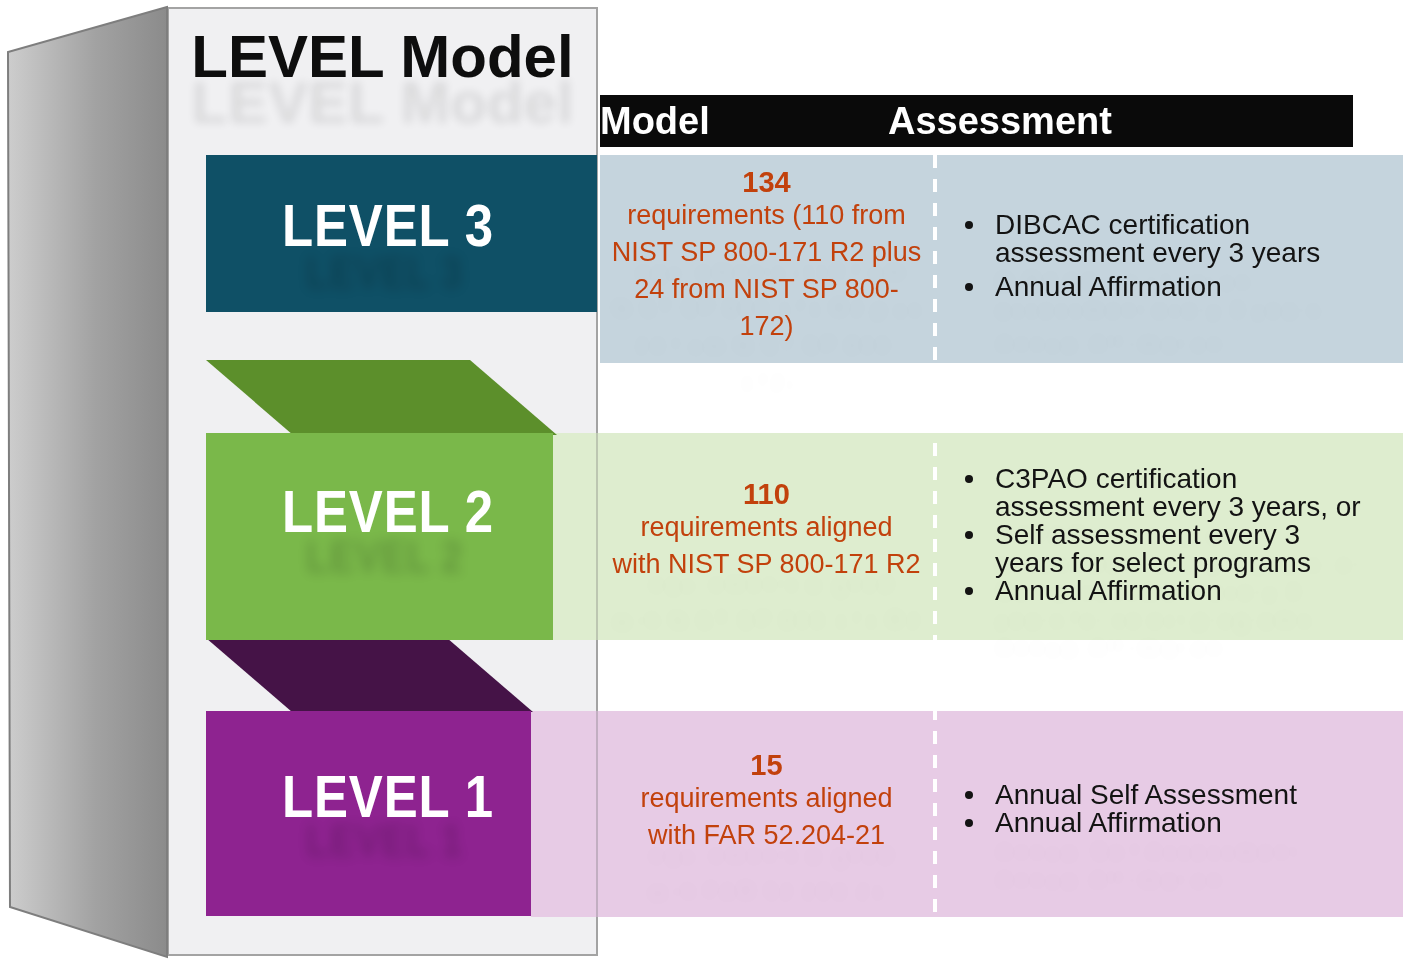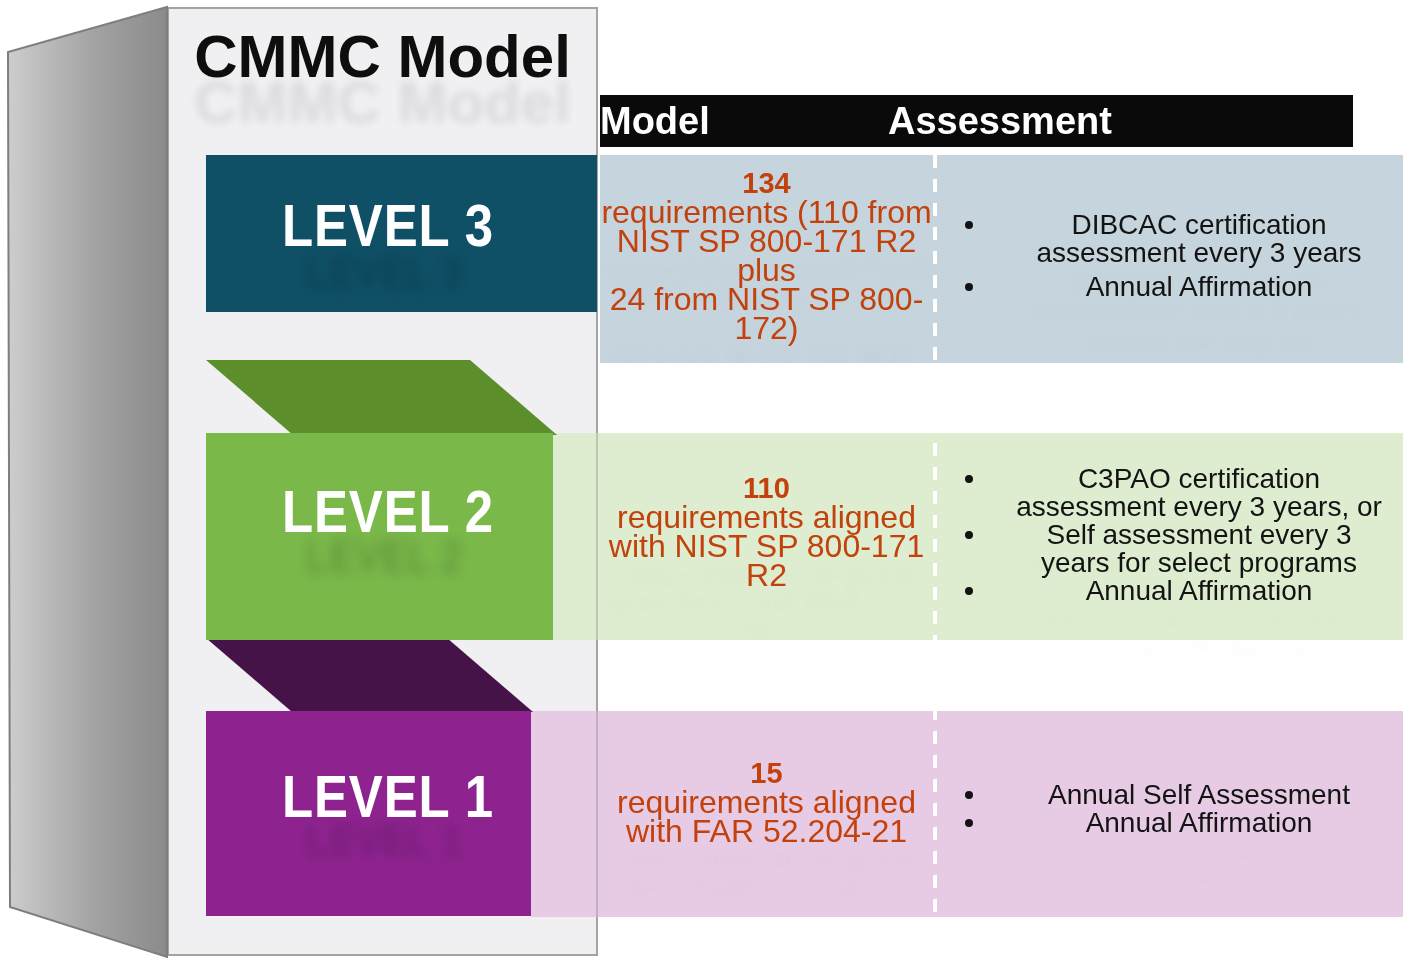"CMMC Model" div.abs { text: CMMC -> LEVEL }
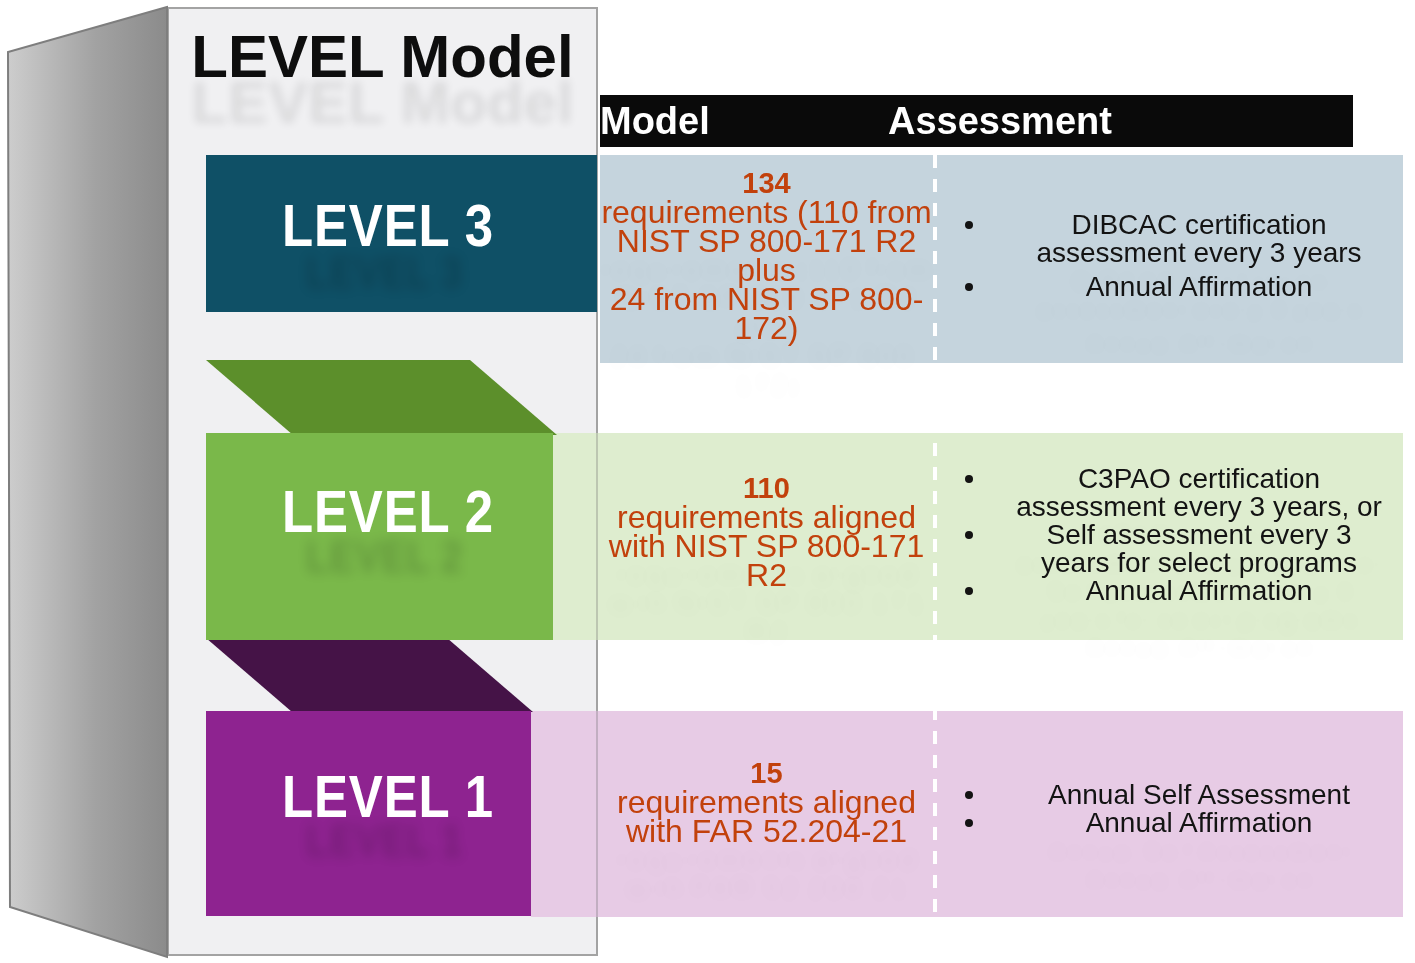"requirements (110 from" .model-text { font-size: 32px -> 27px; line-height: 29px -> 37px }
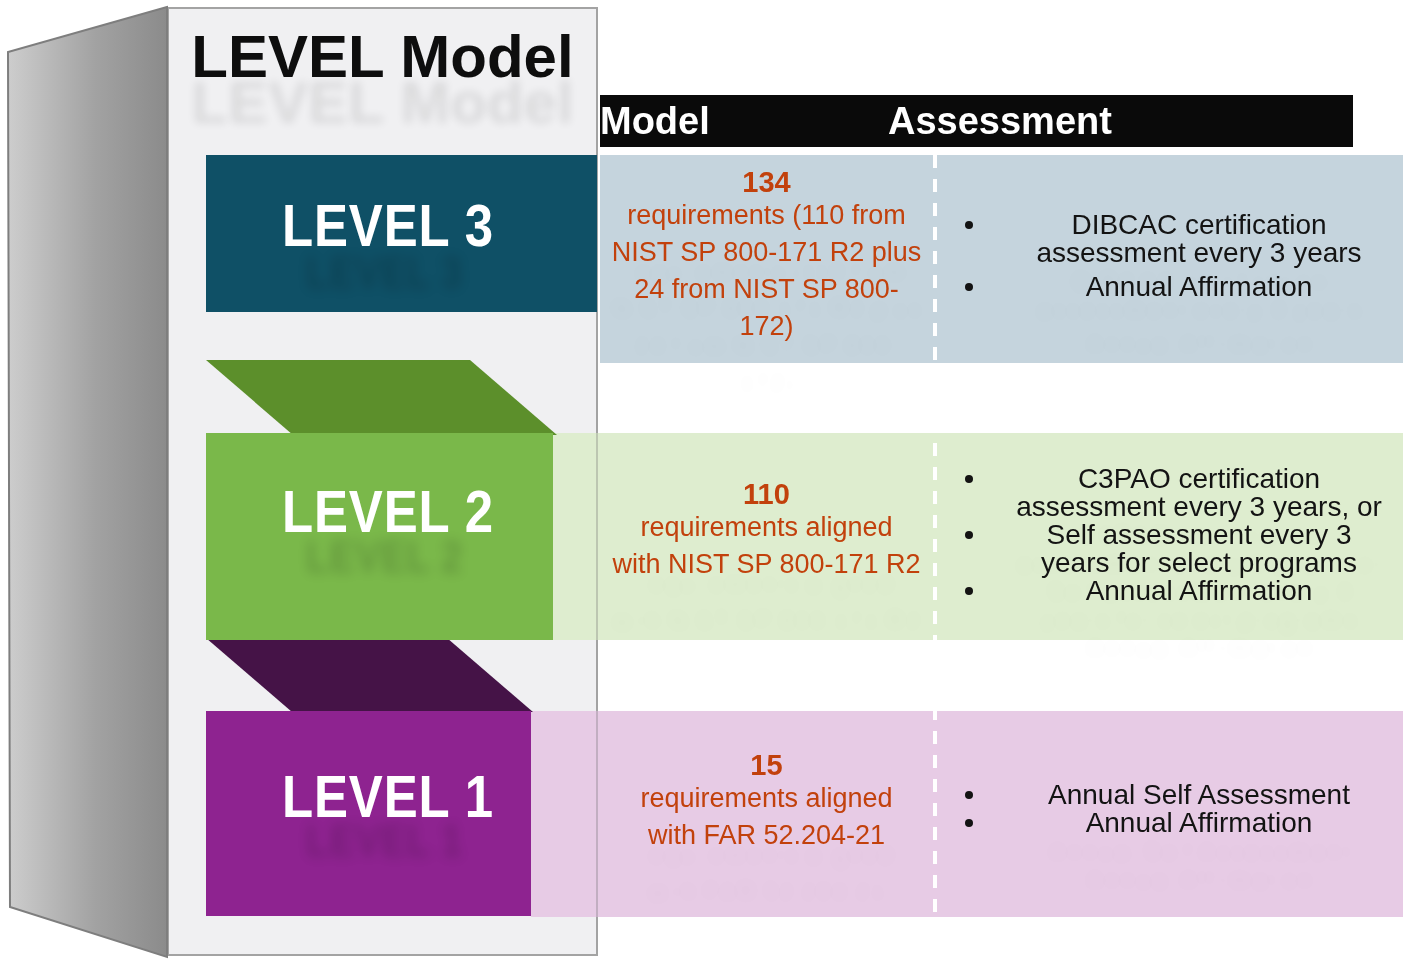"DIBCAC certification" .bullet { text-align: center -> none }
